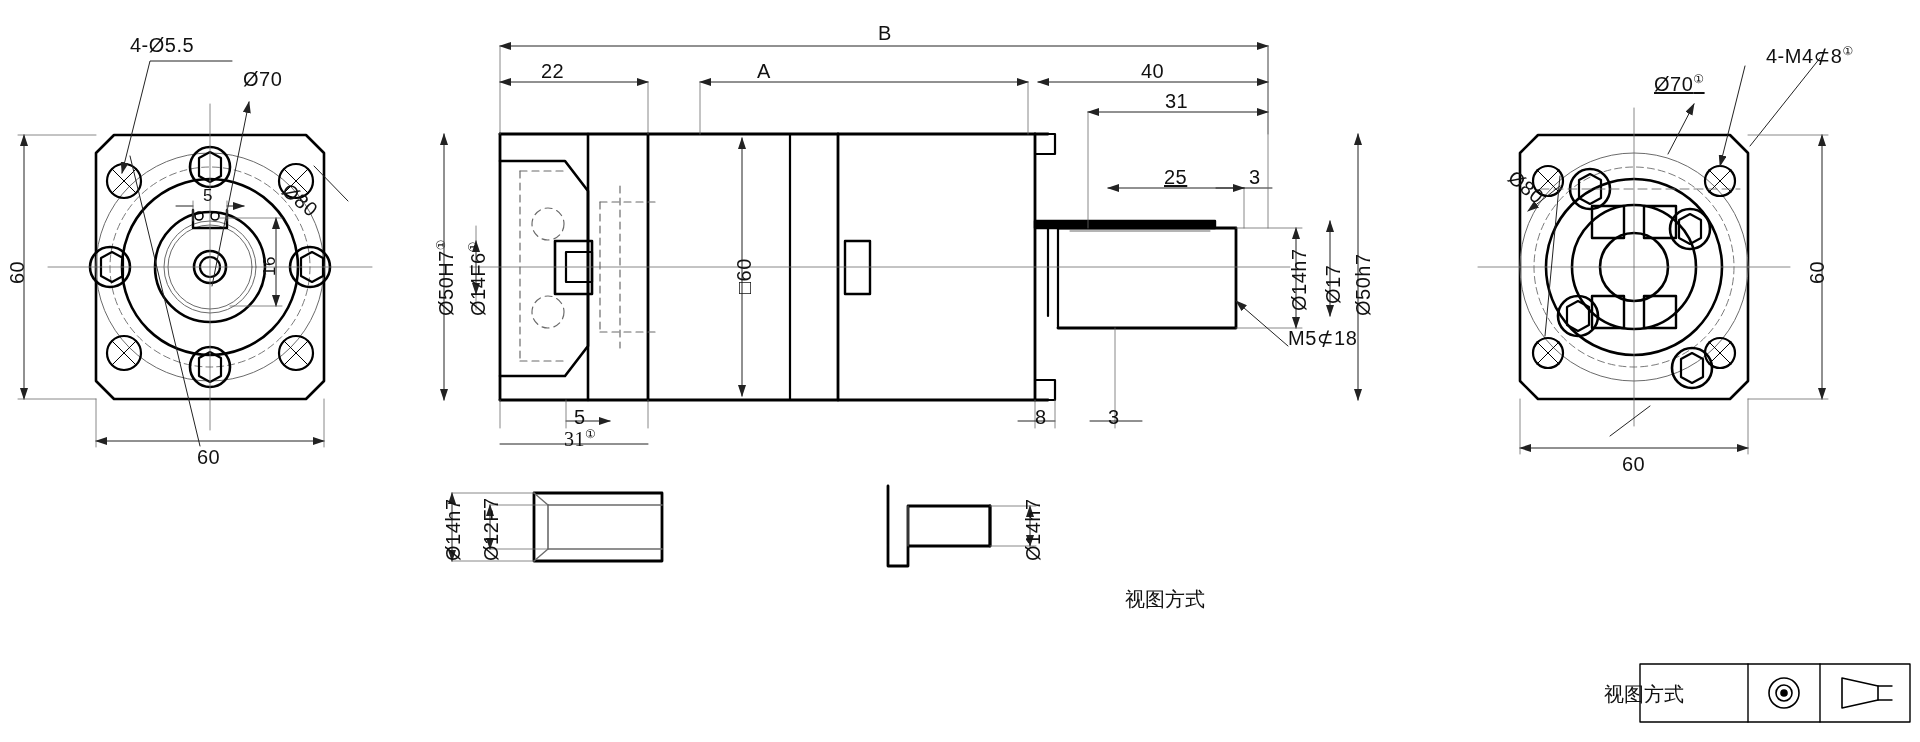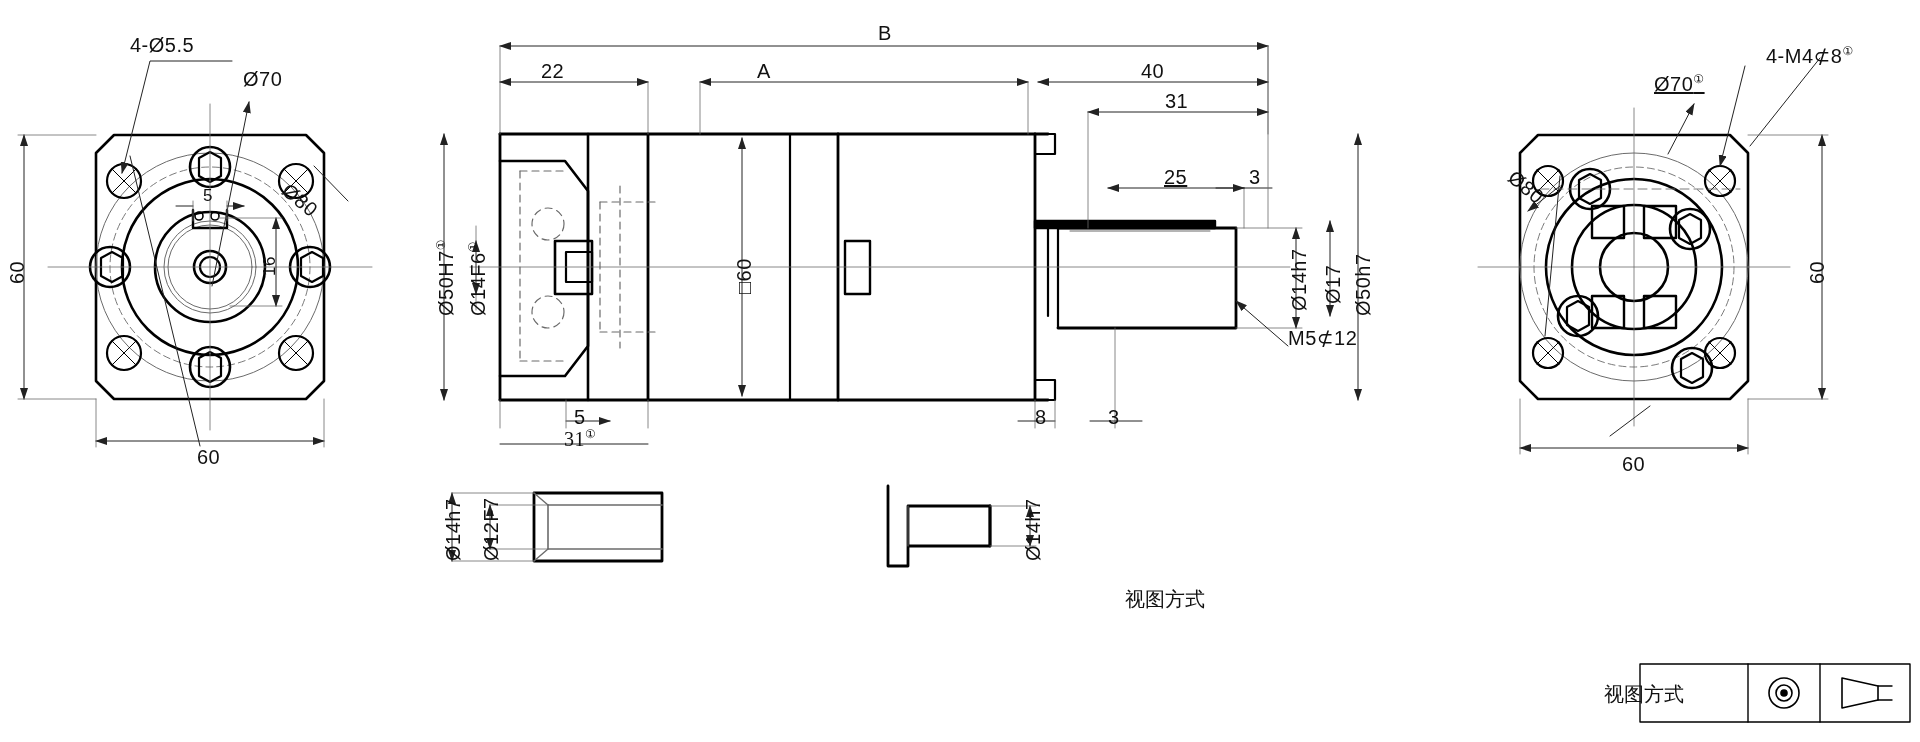"M5⊄12" div.txt { text: 12 -> 18 }
